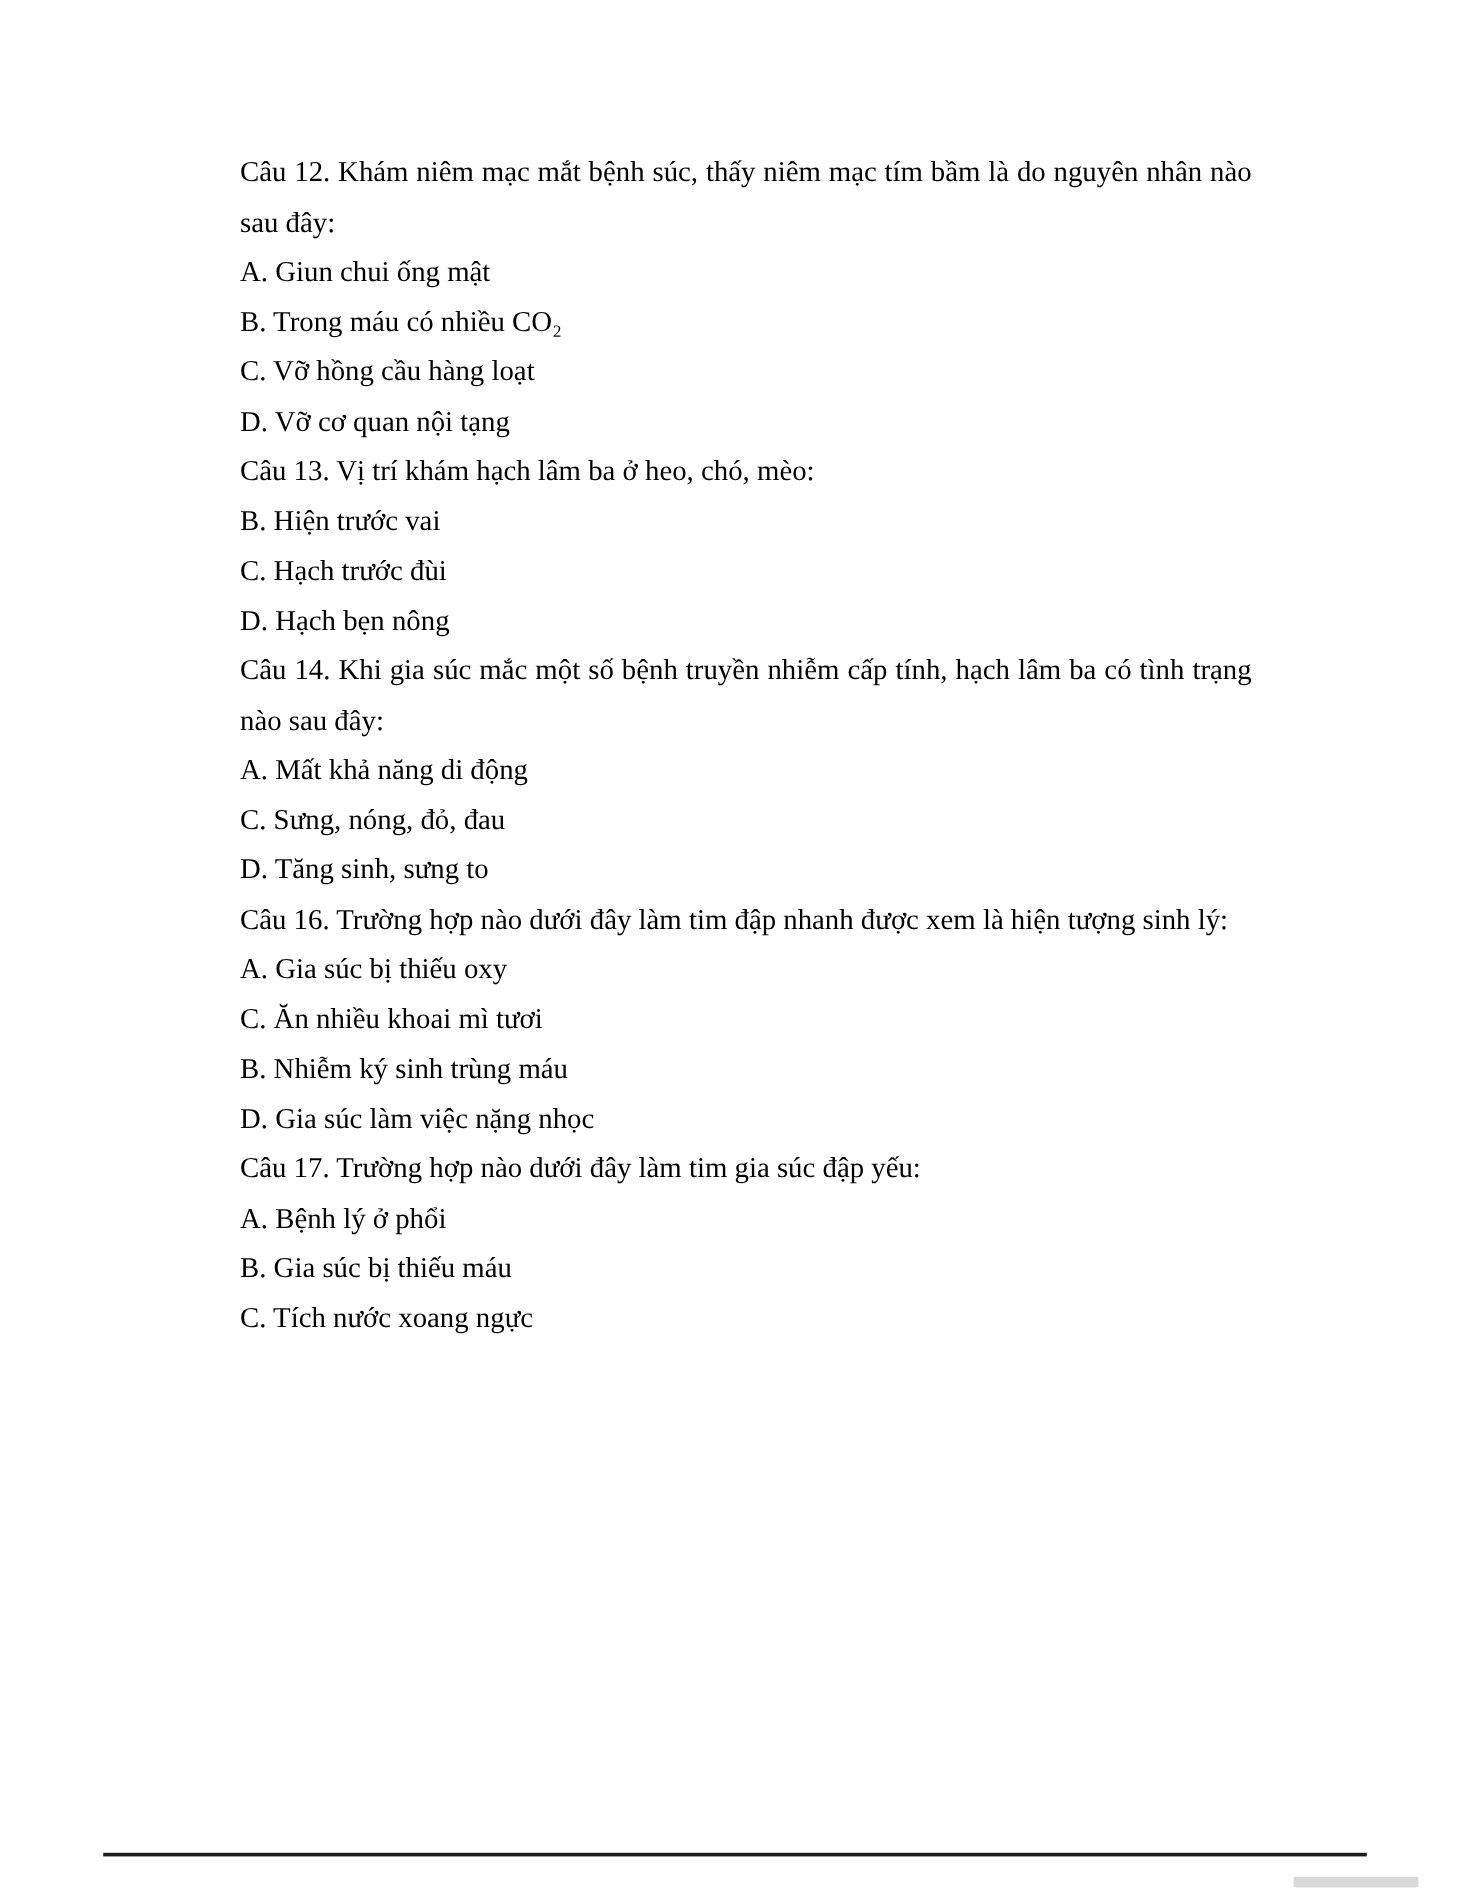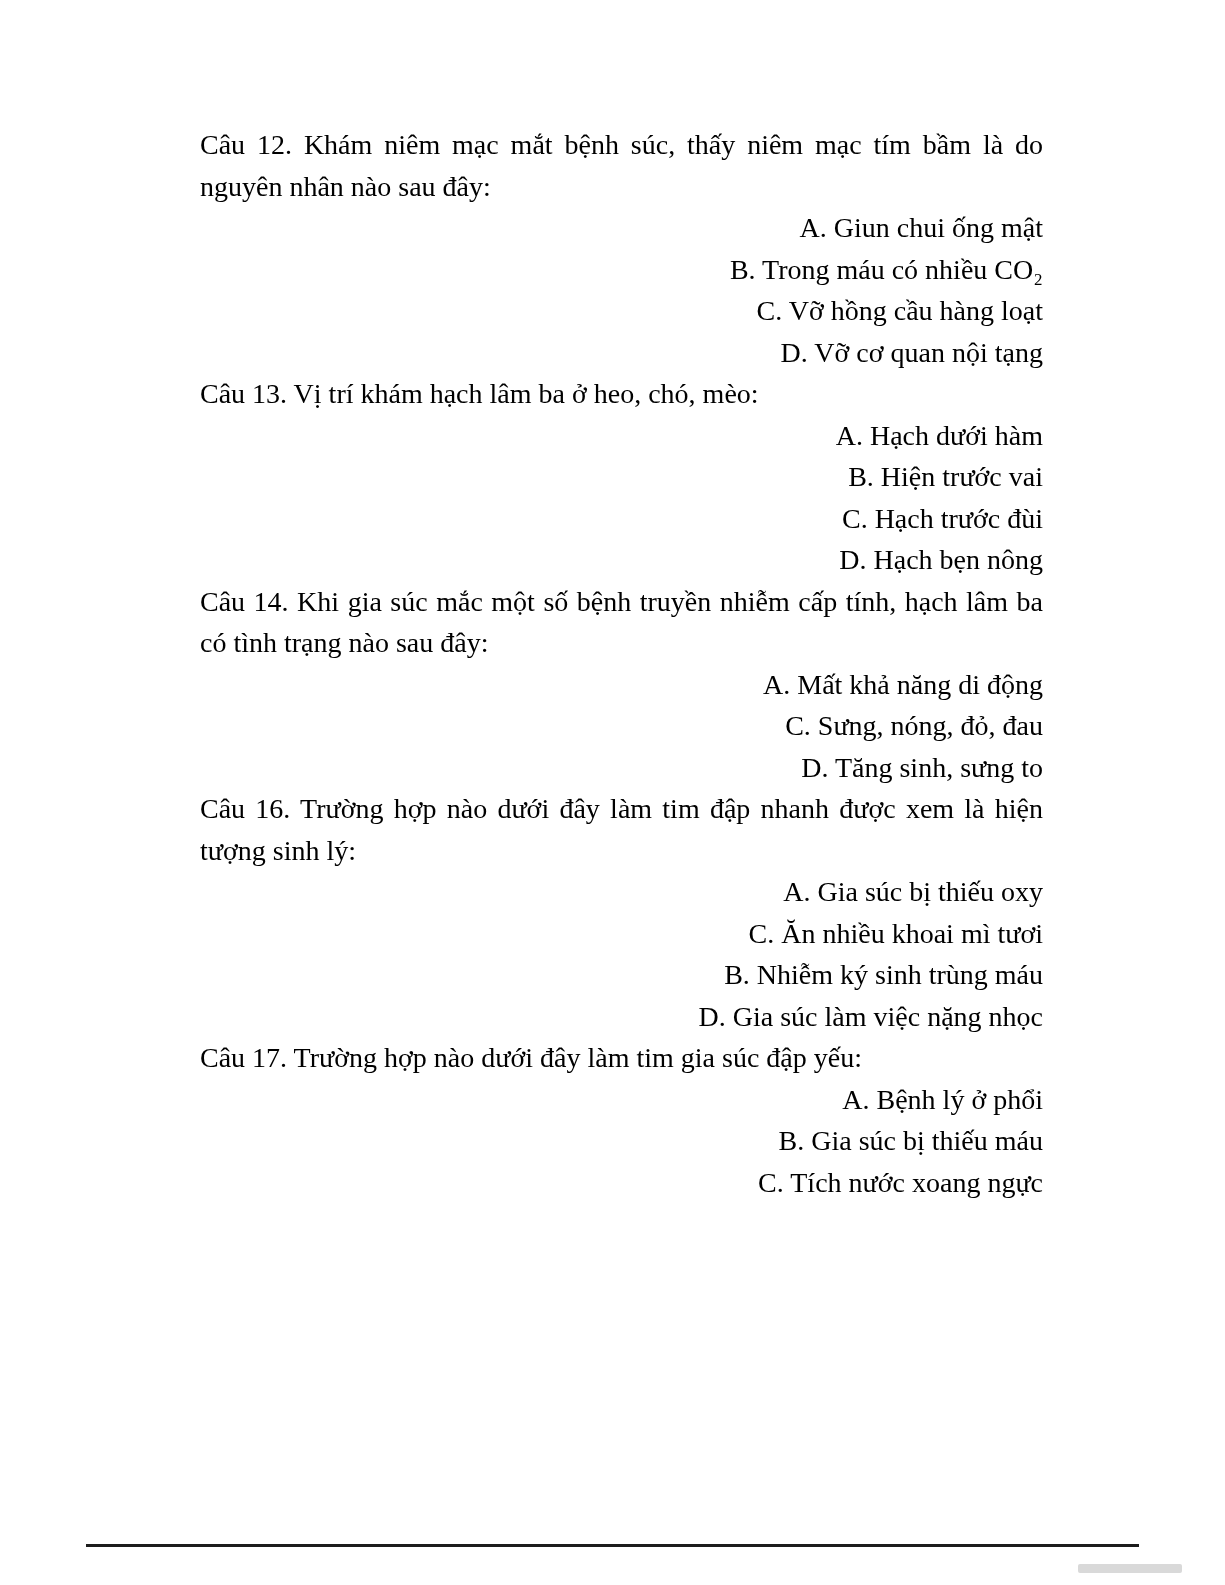"Câu 12. Khám niêm mạc" .content { font-size: 28px -> 24px }
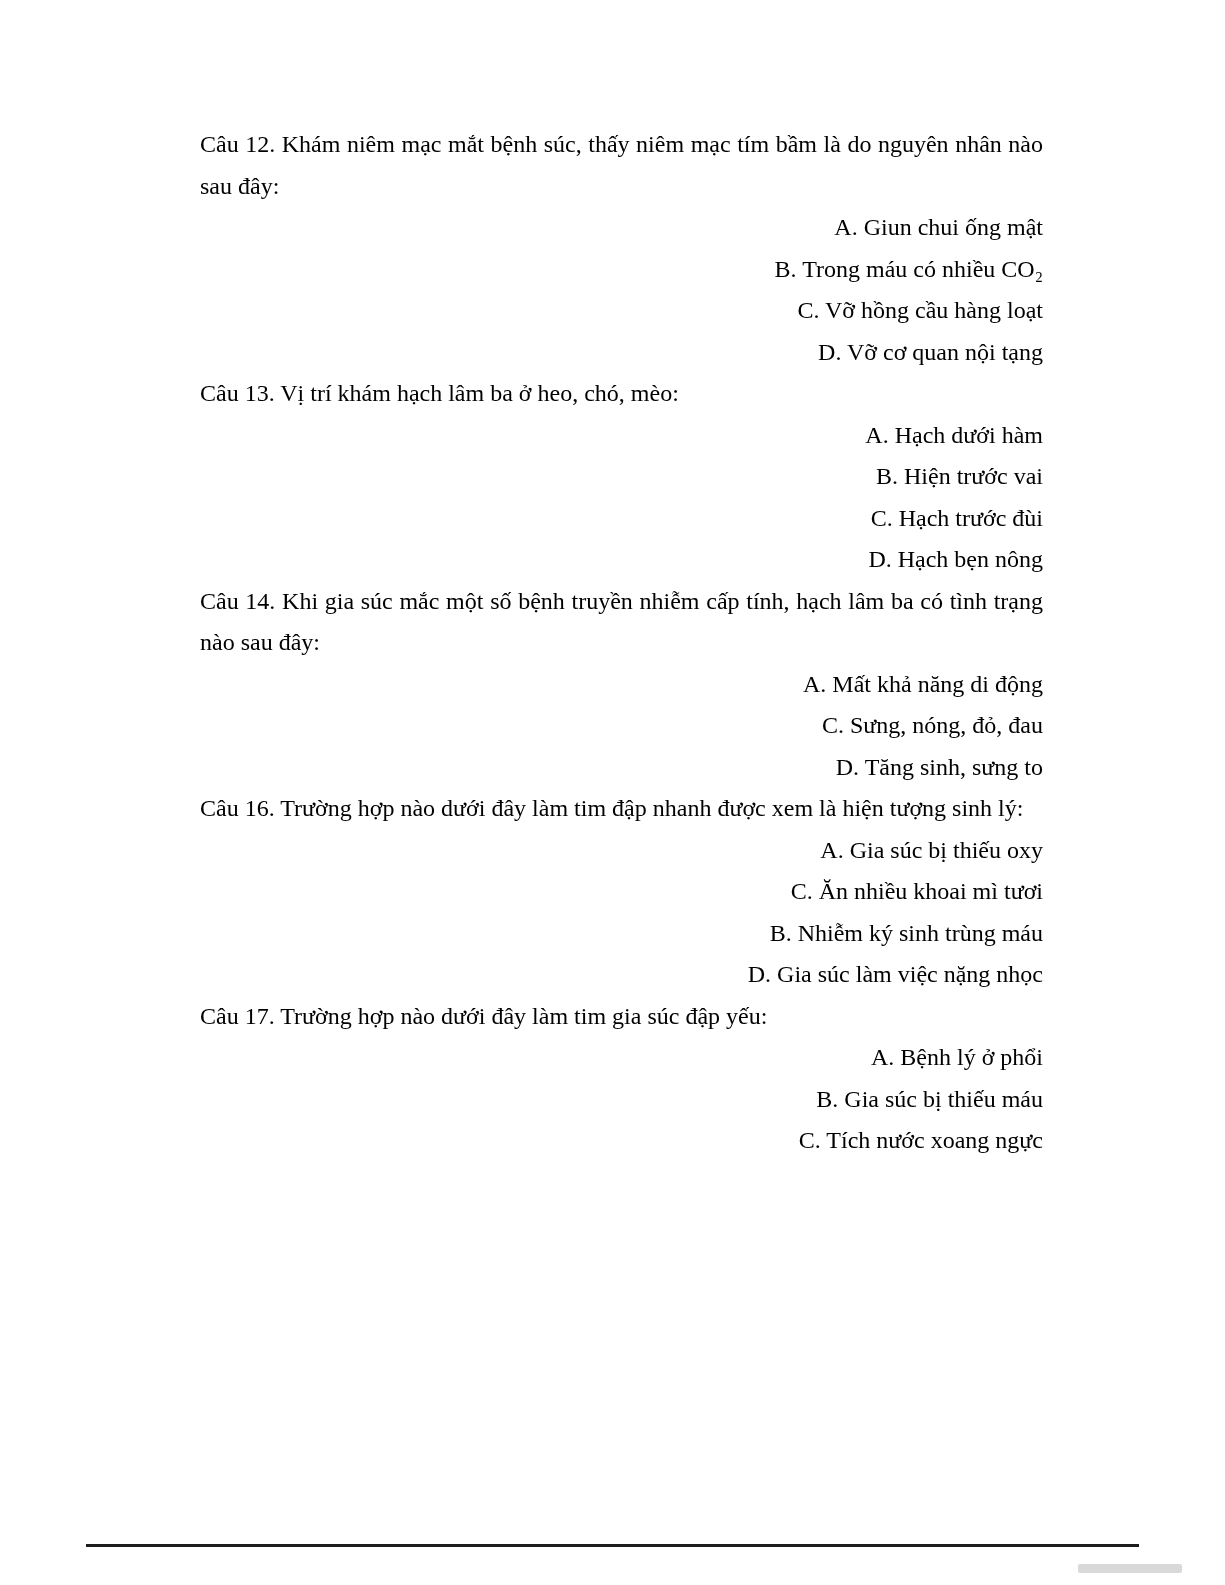"A. Giun chui ống mật" .option { text-align: right -> left }
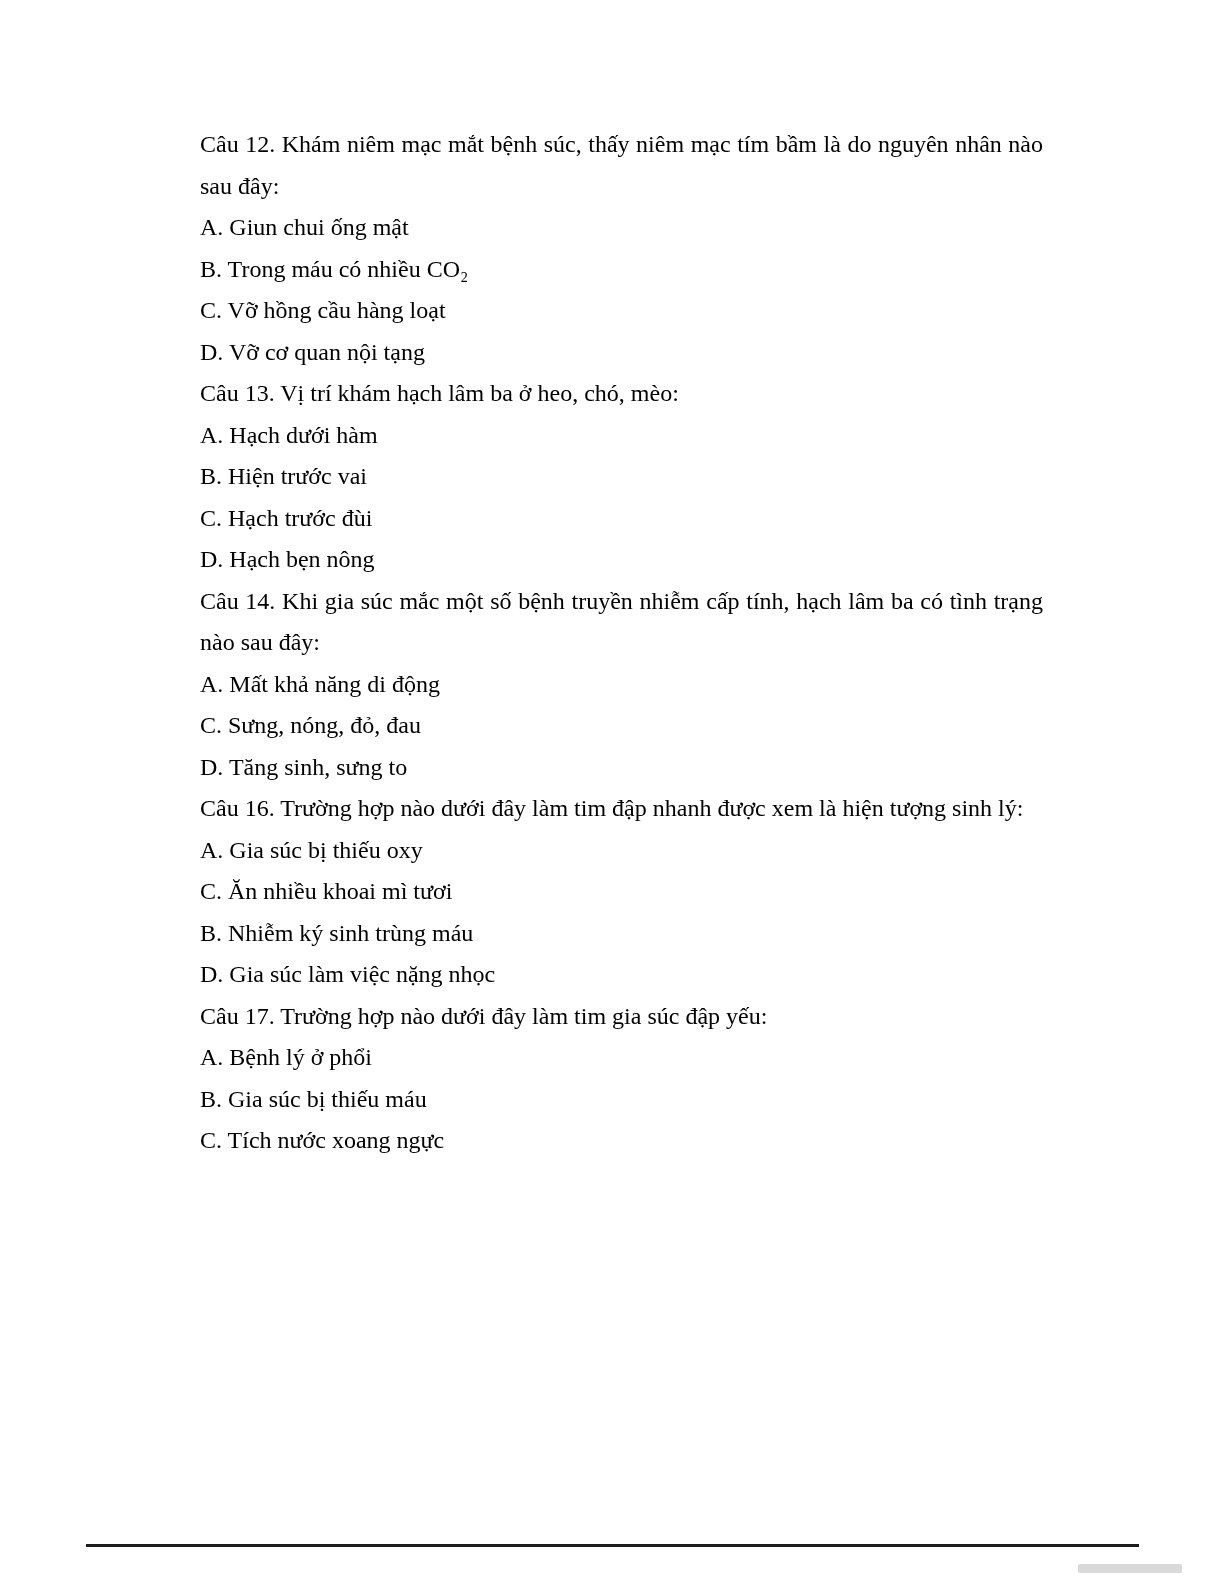"A. Hạch dưới hàm" p.option { html: <p>A. Hạch dưới hàm</p> -> none }
